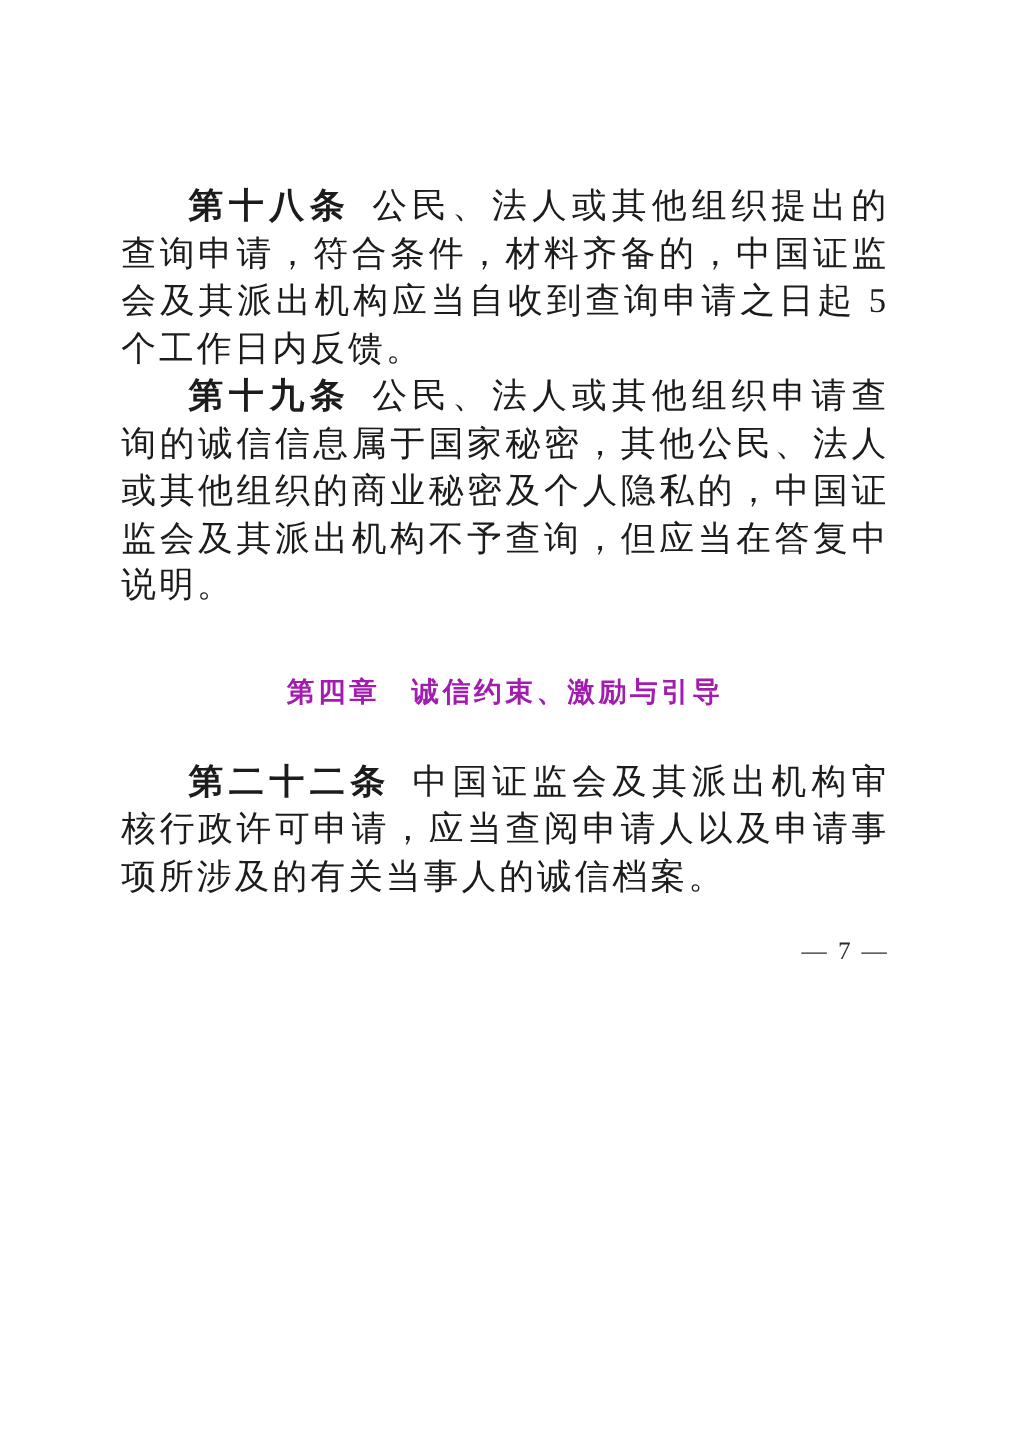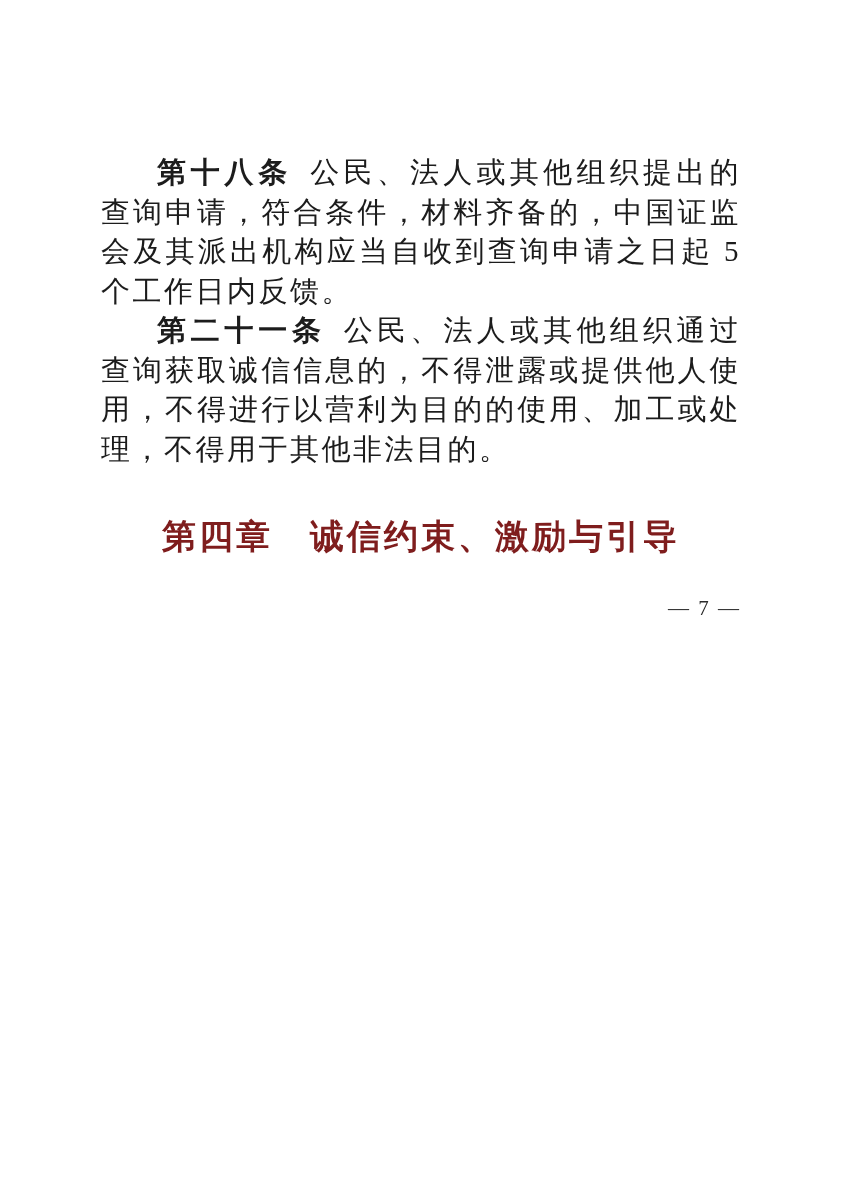"第十九条" p.para { html: none -> <p><b>第十九条</b><span>公民、法人或其他组织申请查询的诚信信息属于国家秘密，其他公民、法人或其他组织的商业秘密及个人隐私的，中国证监会及其派出机构不予查询，但应当在答复中说明。</span></p> }
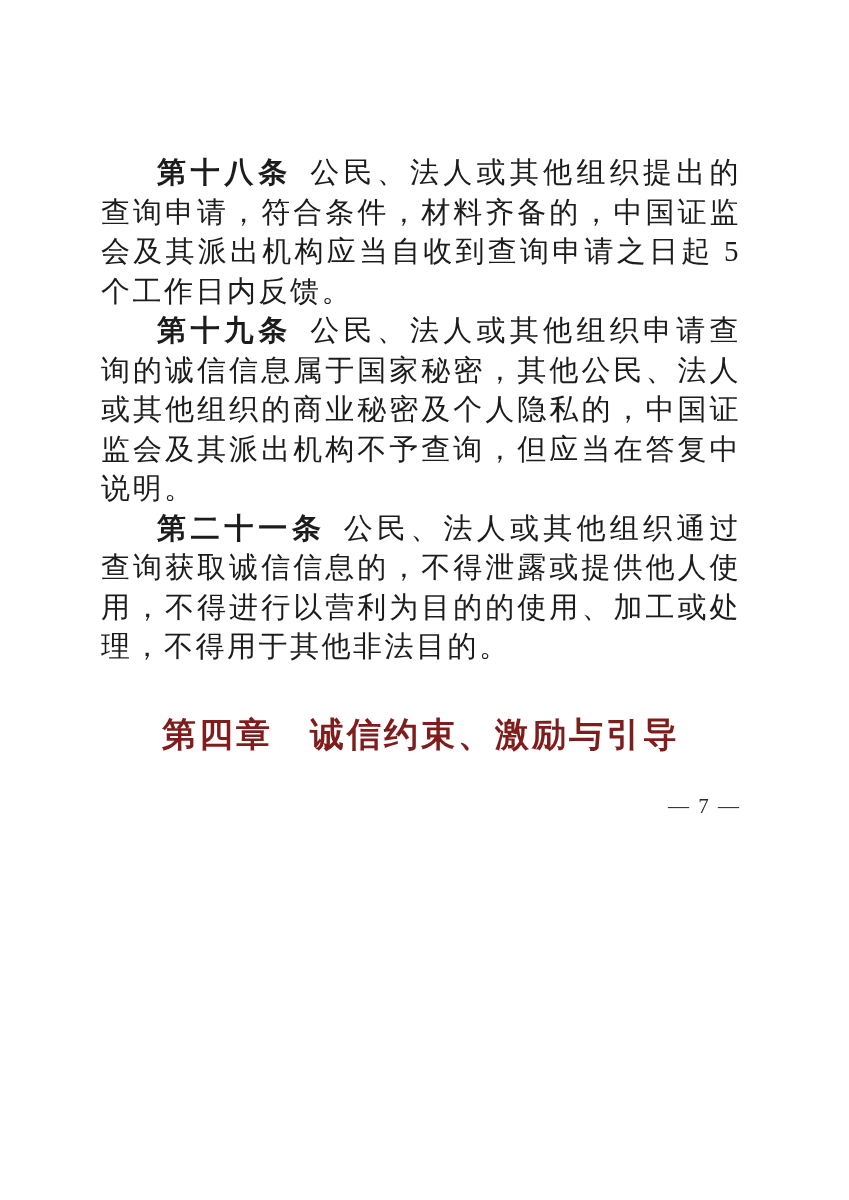"第二十一条" p.para { html: <p><b>第二十一条</b><span>公民、法人或其他组织通过查询获取诚信信息的，不得泄露或提供他人使用，不得进行以营利为目的的使用、加工或处理，不得用于其他非法目的。</span></p> -> none }
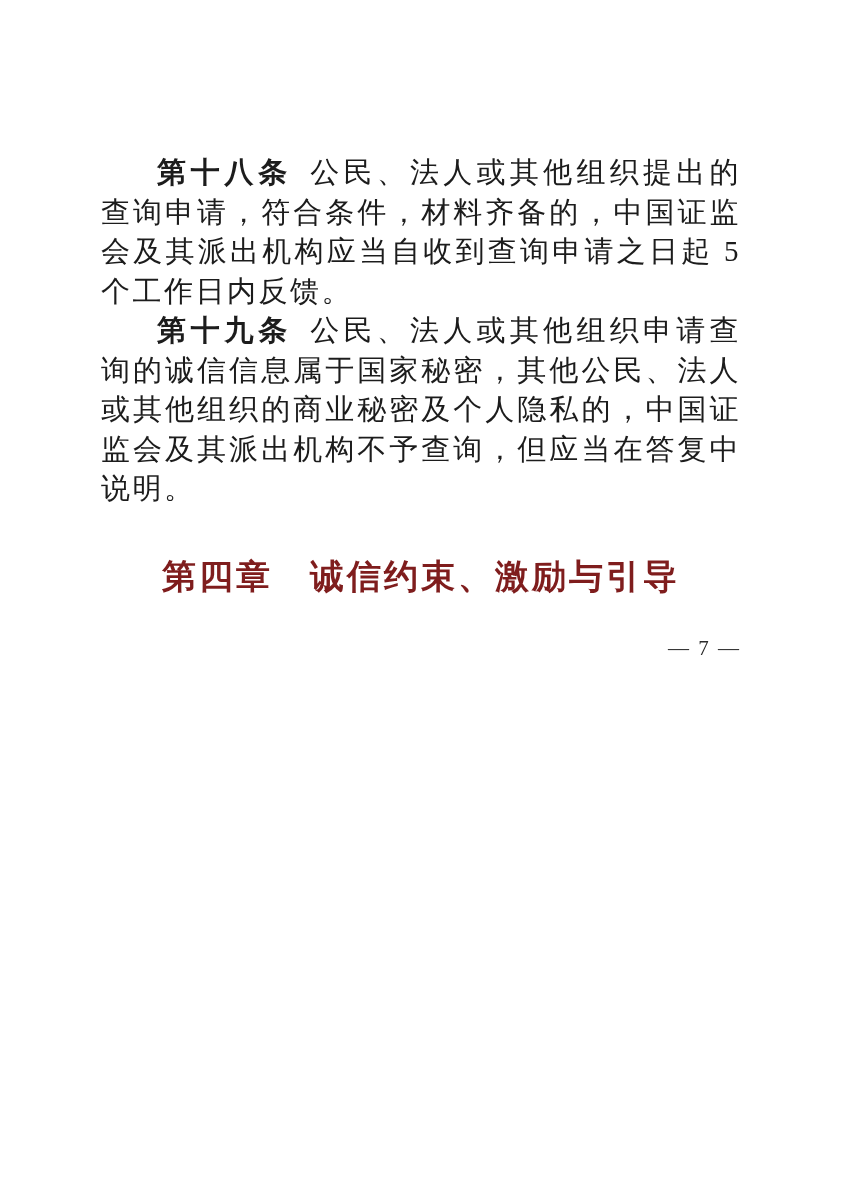"第四章 诚信约束、激励与引导" .chapter-heading { color: #7f1d1d -> #a21caf; font-size: 34px -> 23px }
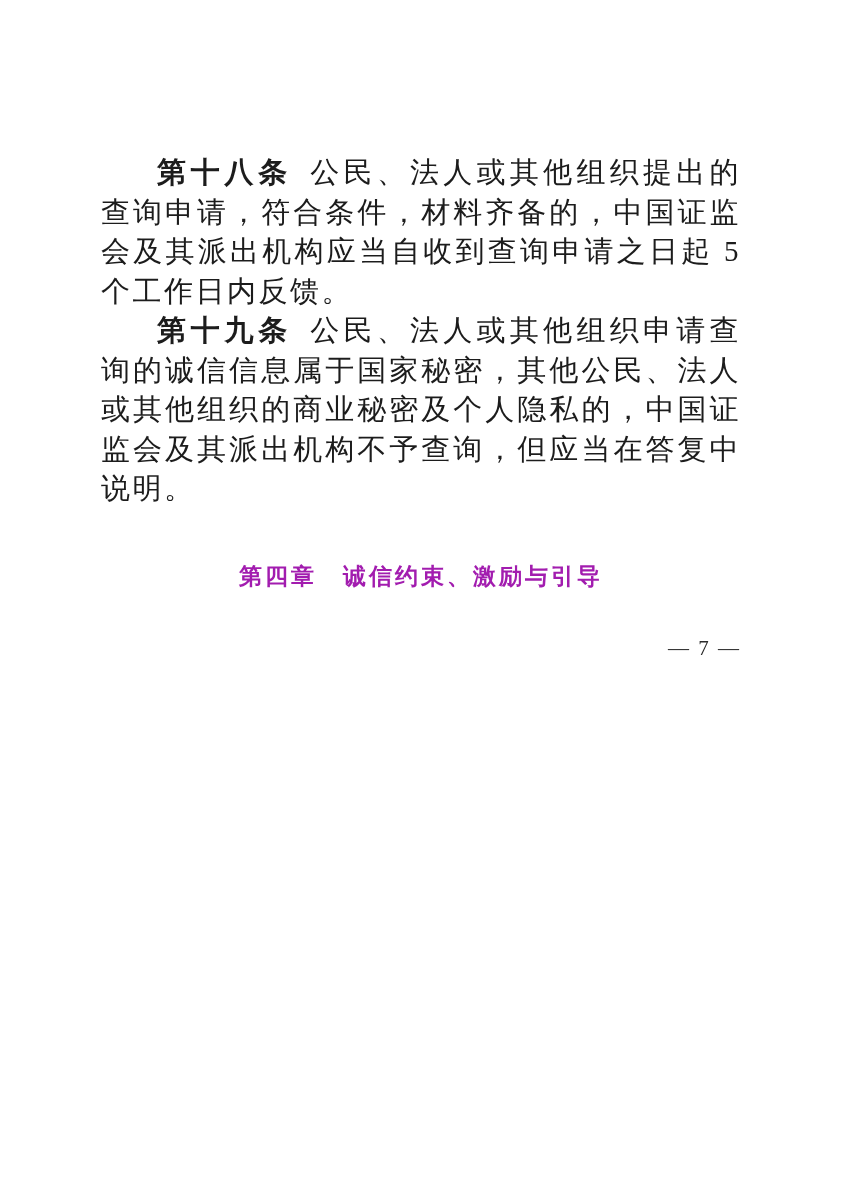"第二十二条" p.para { html: none -> <p><b>第二十二条</b><span>中国证监会及其派出机构审核行政许可申请，应当查阅申请人以及申请事项所涉及的有关当事人的诚信档案。</span></p> }
